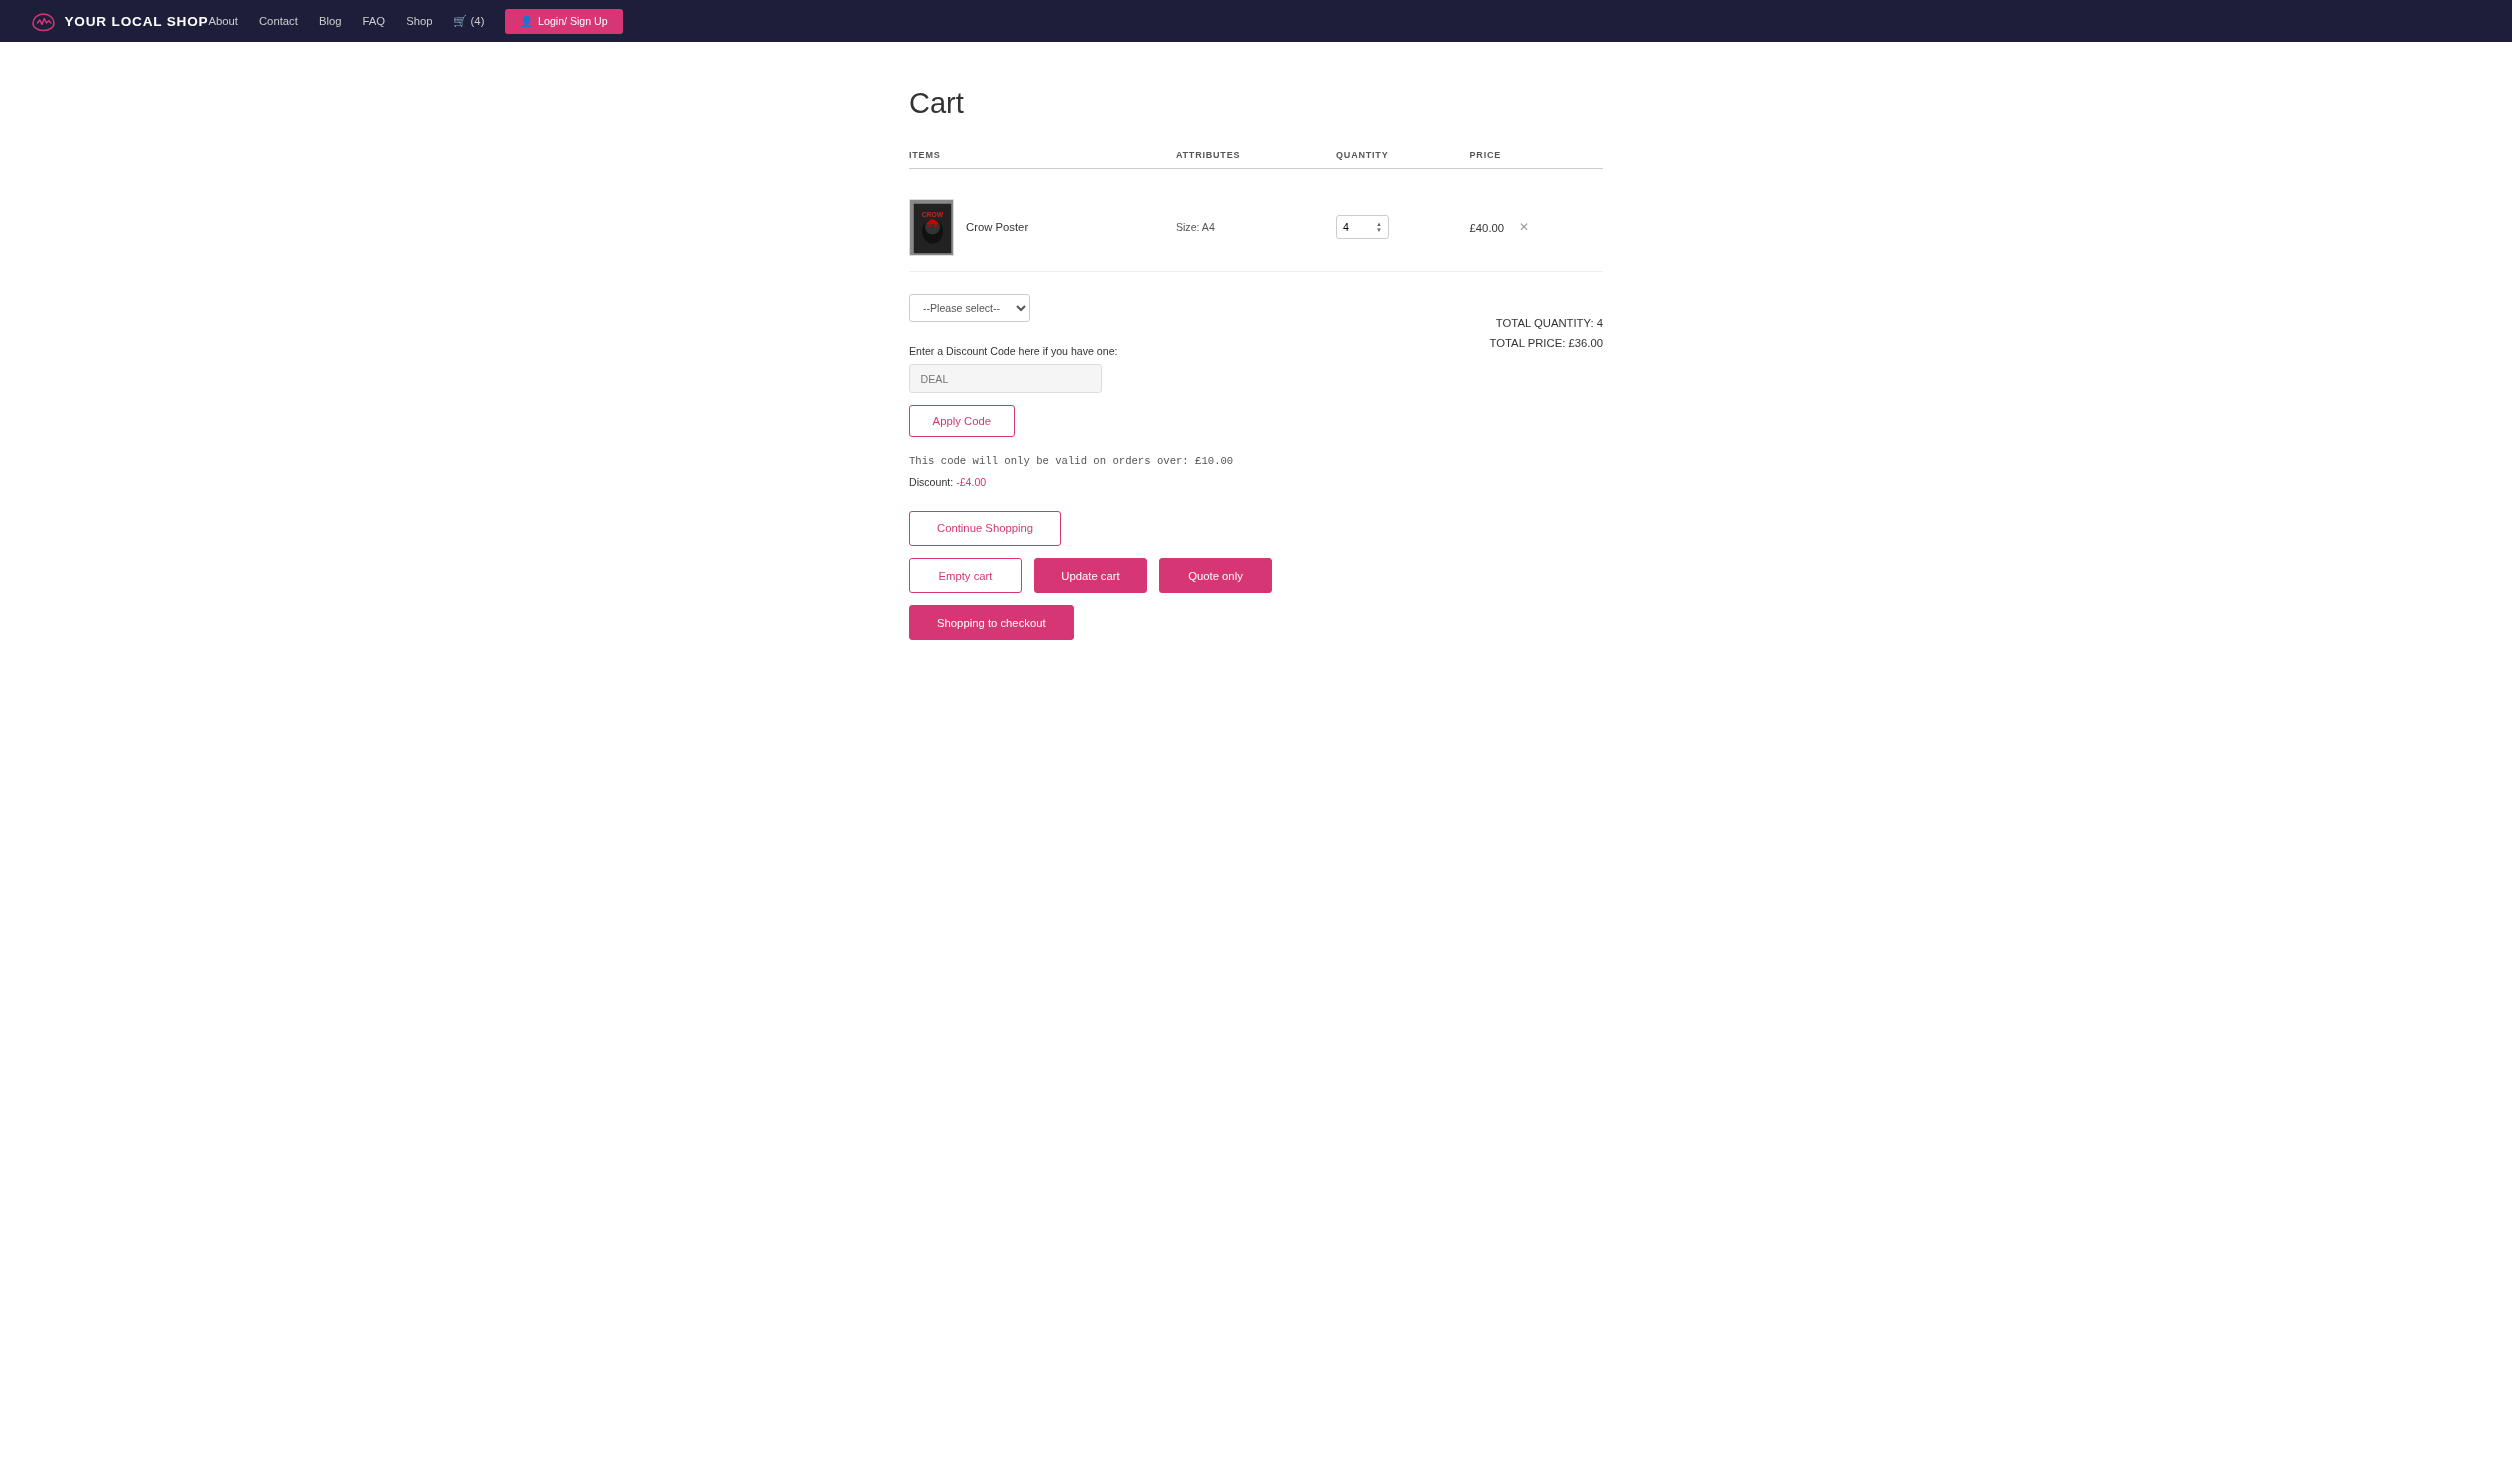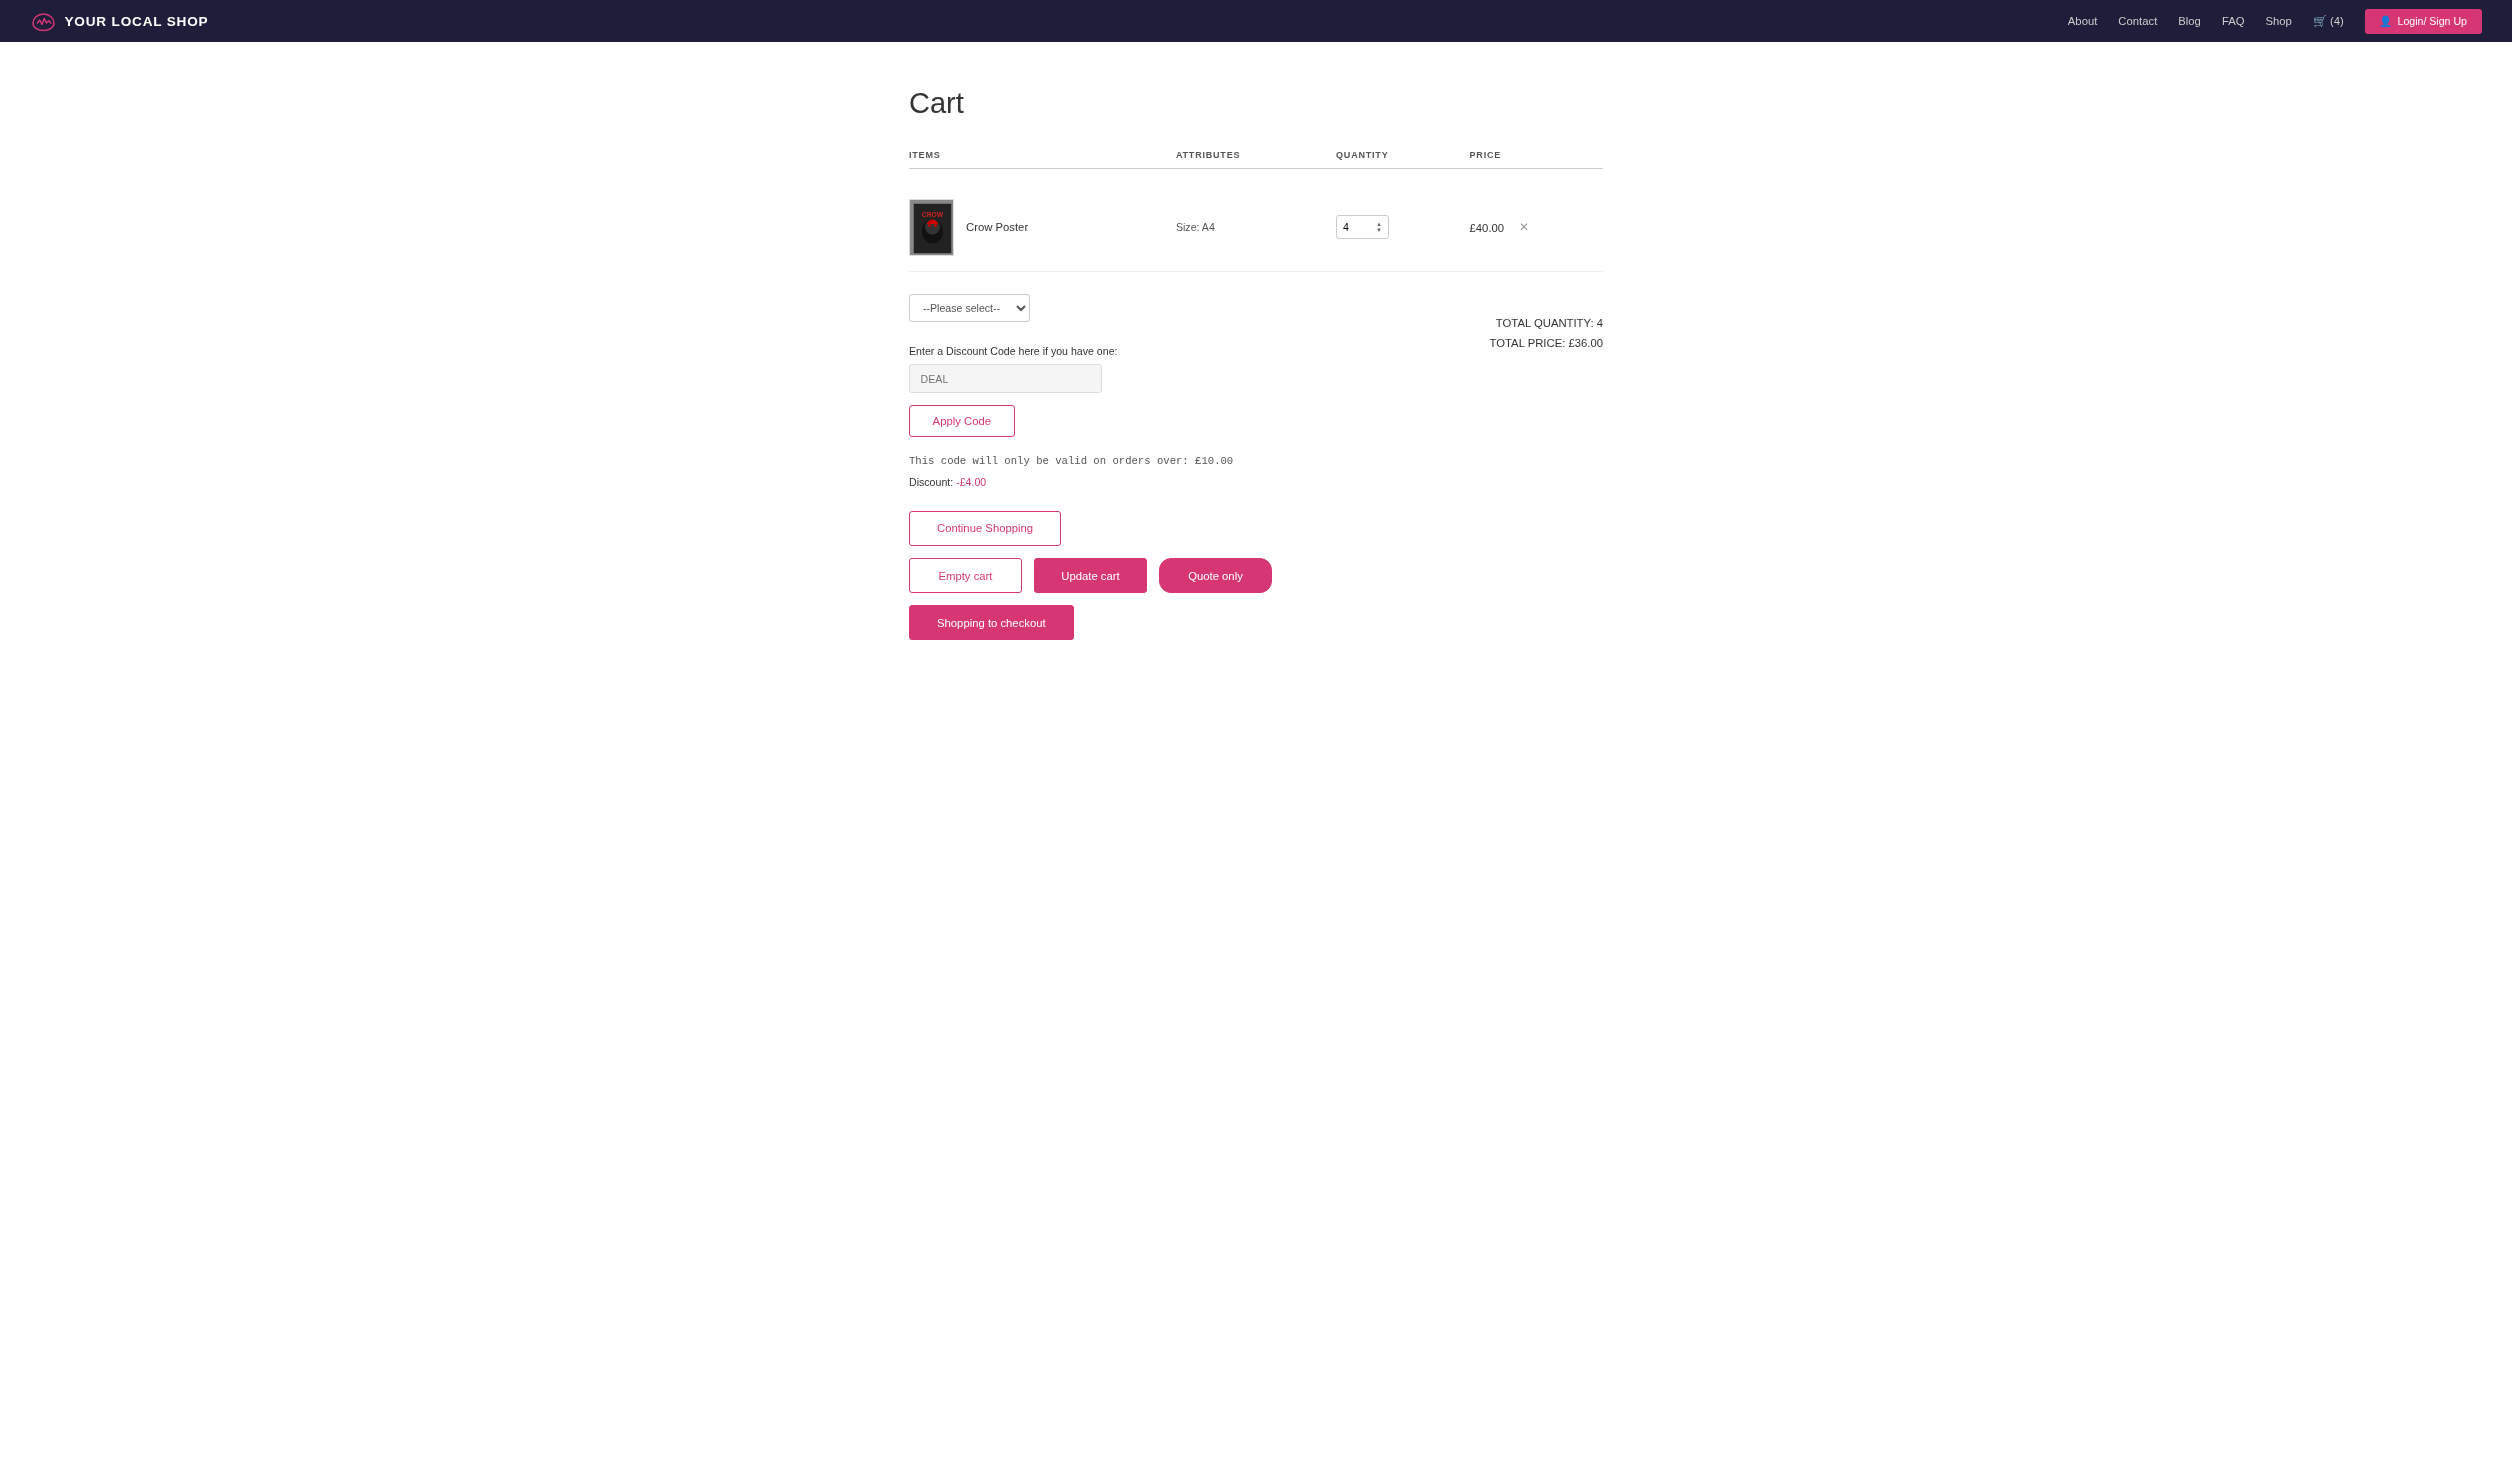"YOUR LOCAL SHOP" .navbar { justify-content: space-between -> flex-start }
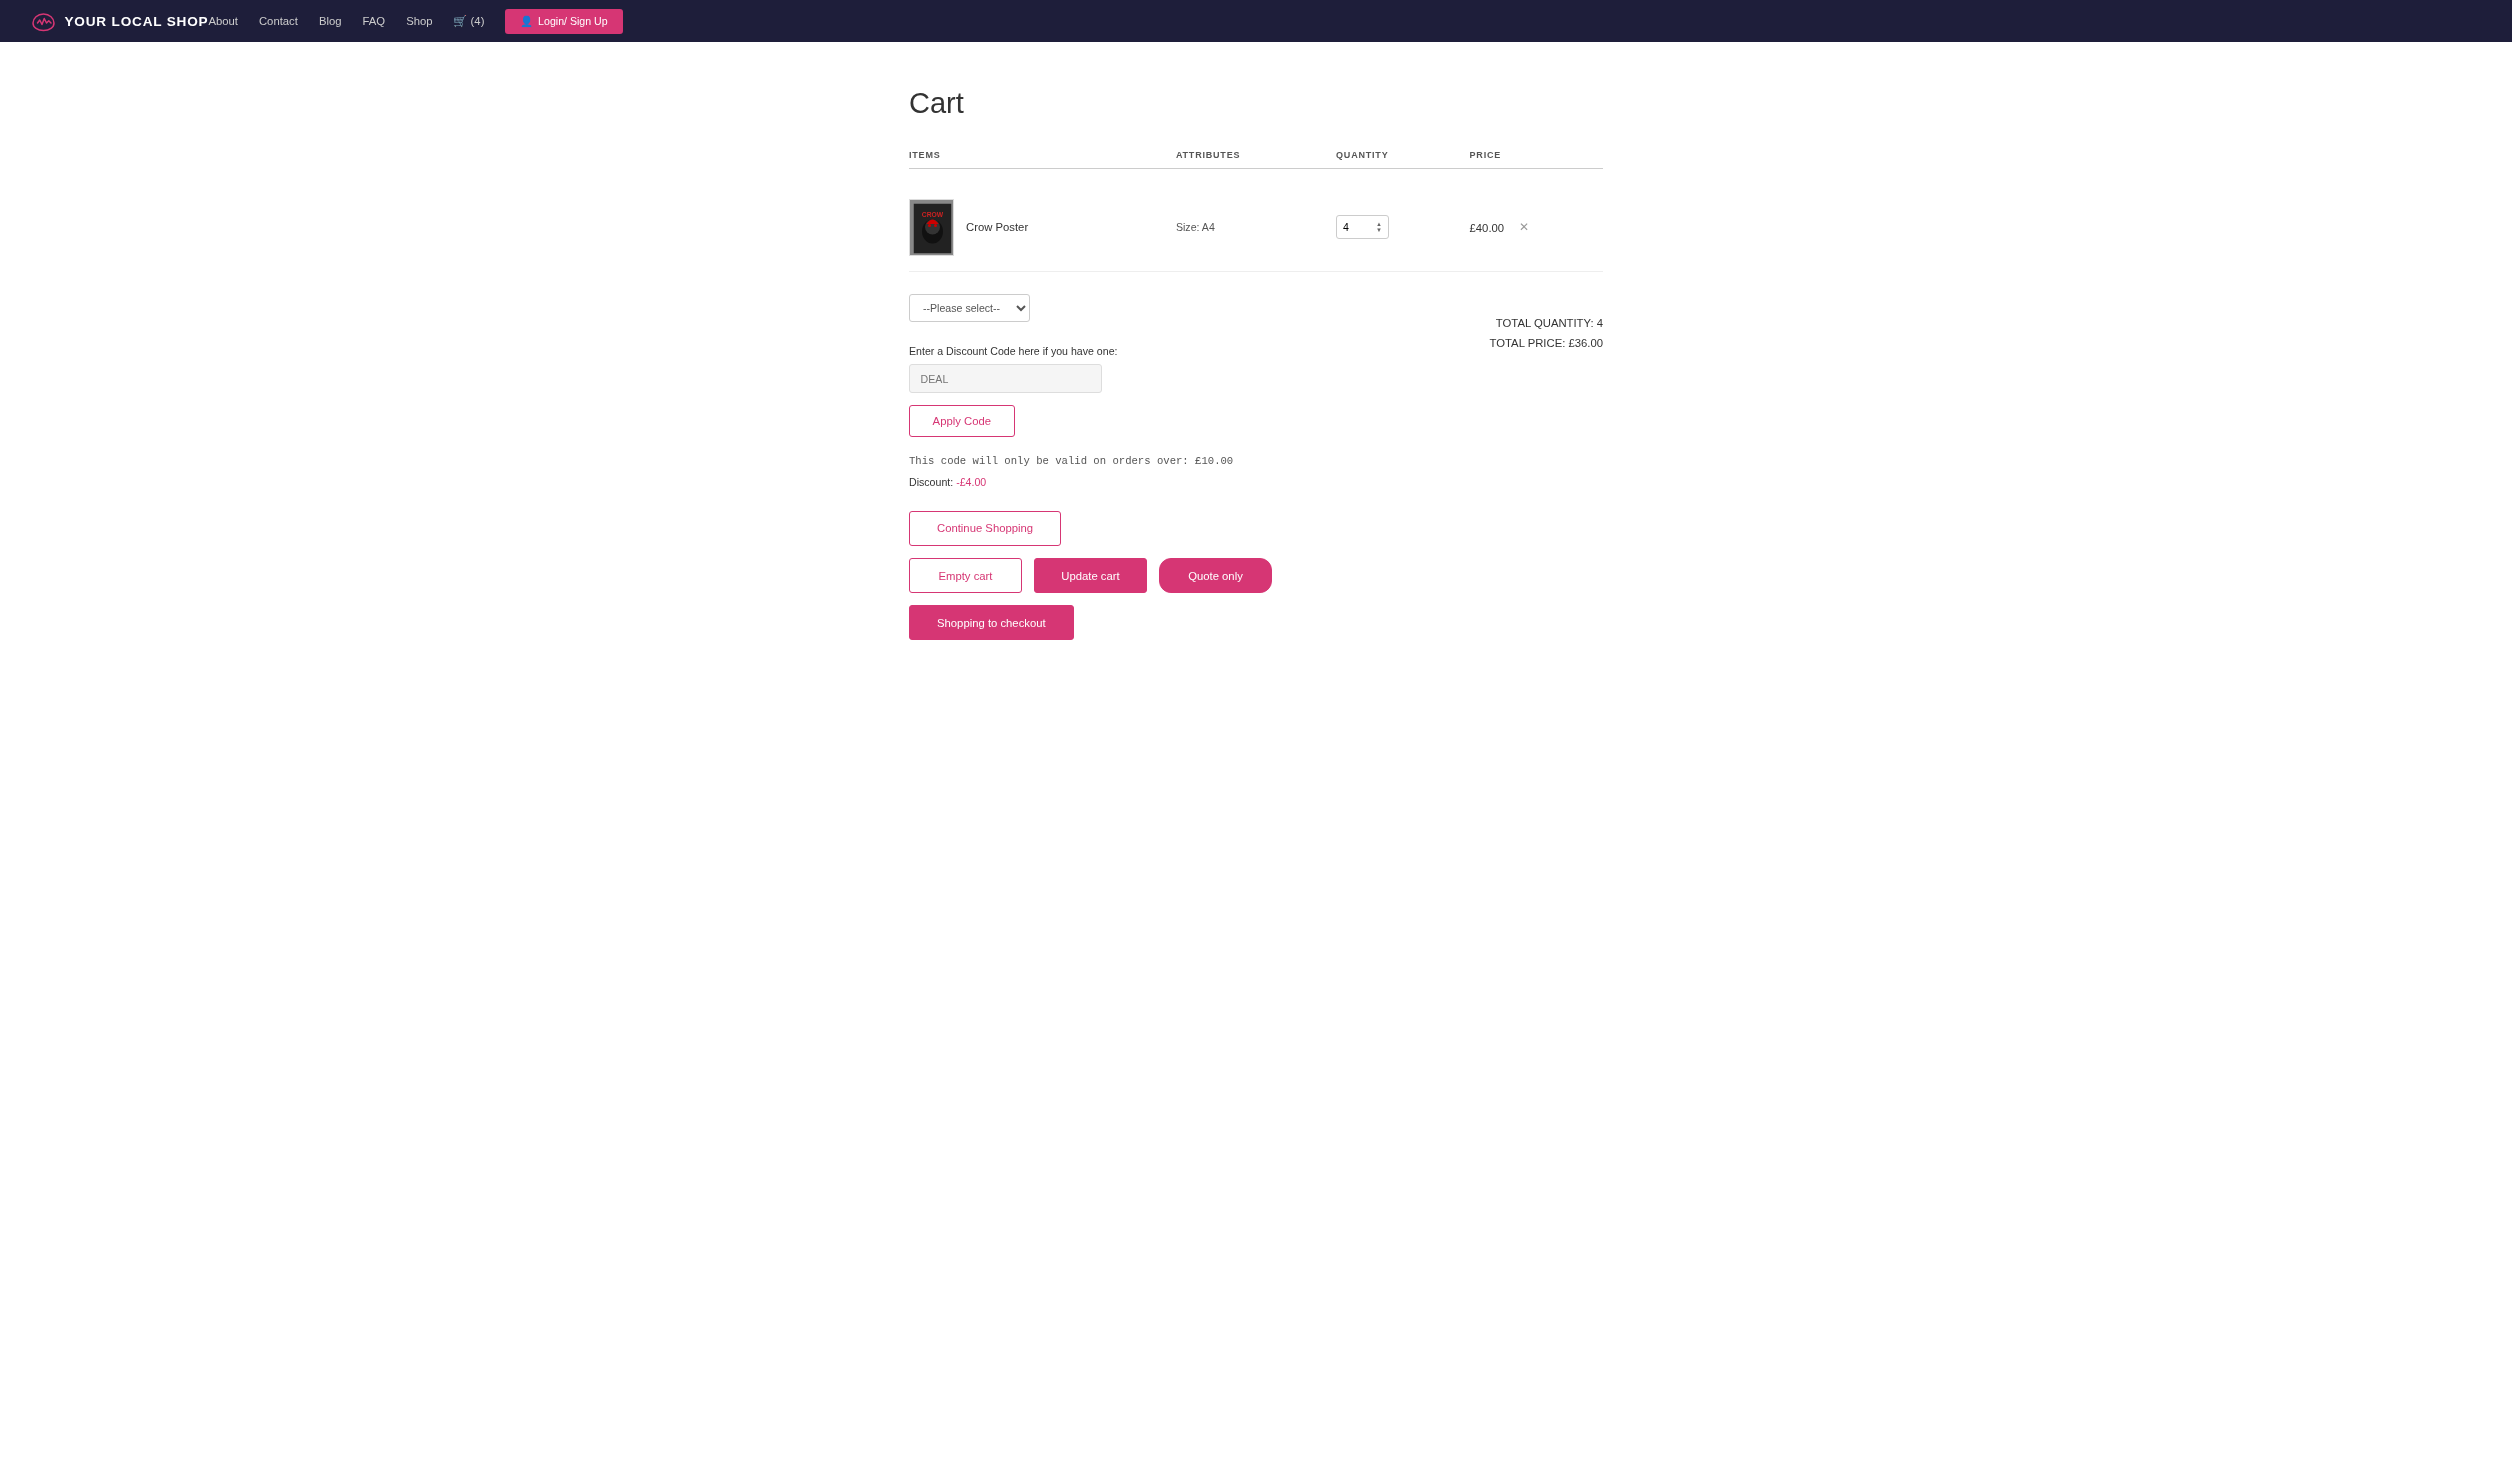"Quote only" .quote-btn { border-radius: 12px -> 3px }
